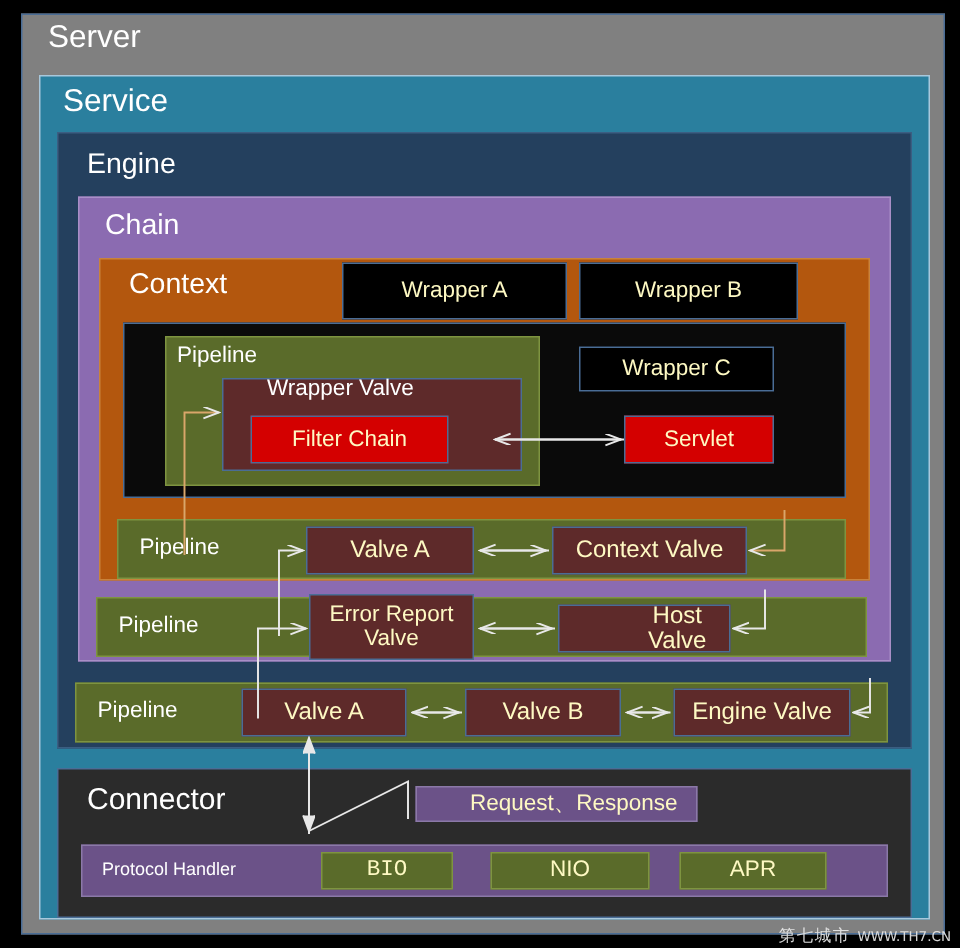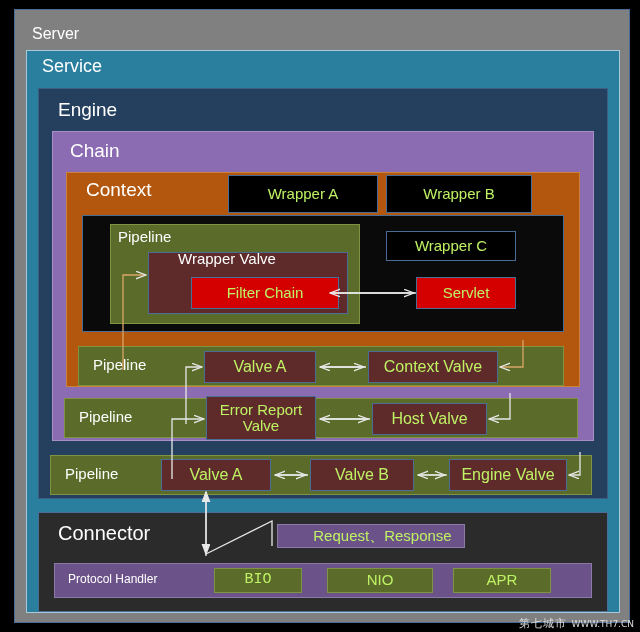"Server" .t-server { font-size: 16px -> 21px; margin-top: 12px -> none }
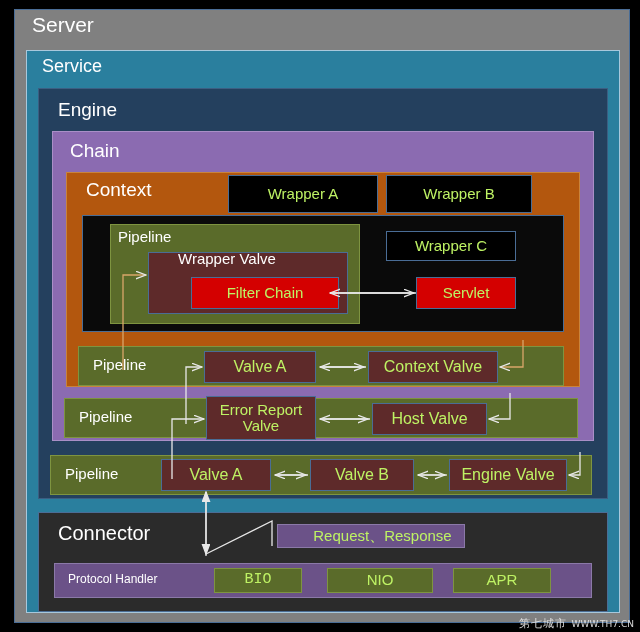"Service" .t-service { font-size: 18px -> 21px }
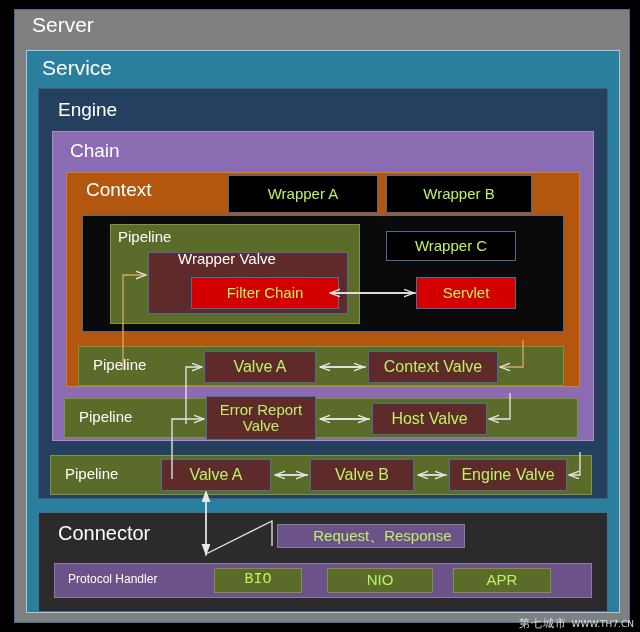"Wrapper A" .blk { color: #bef264 -> #fef9c3 }
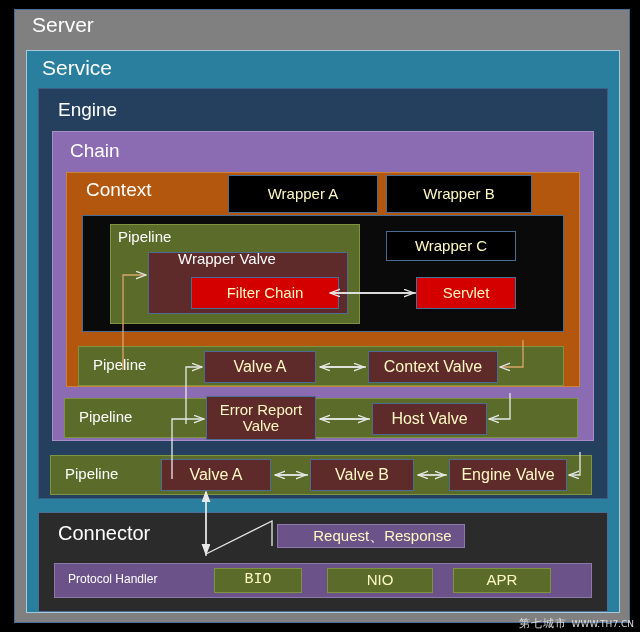"Filter Chain" div.blk { margin-left: 24px -> none; width: 148px -> 132px }
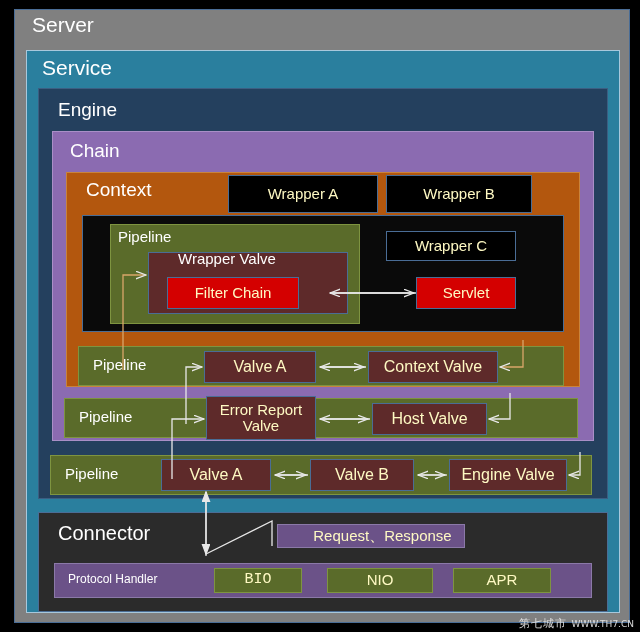"Host Valve" div.blk { padding-left: none -> 44px }
